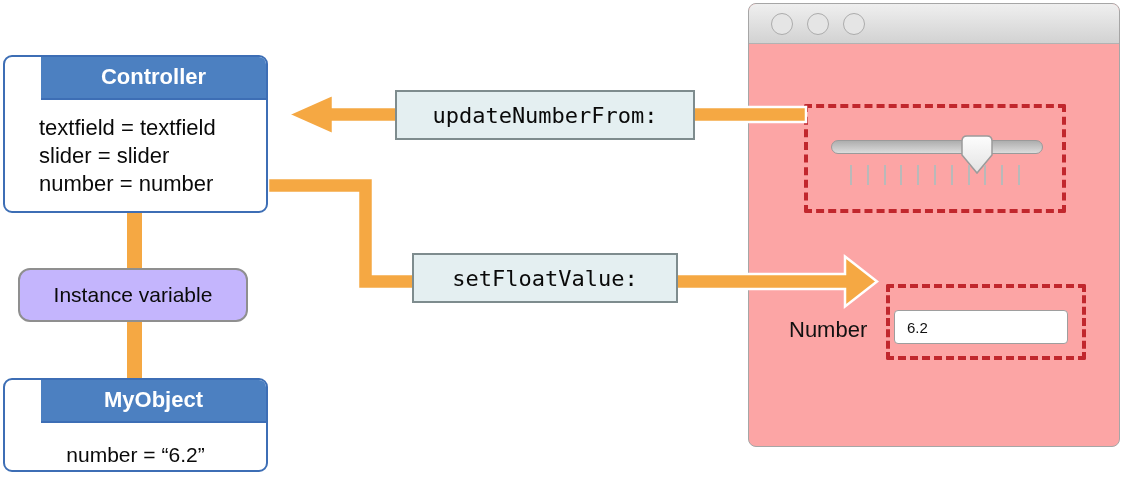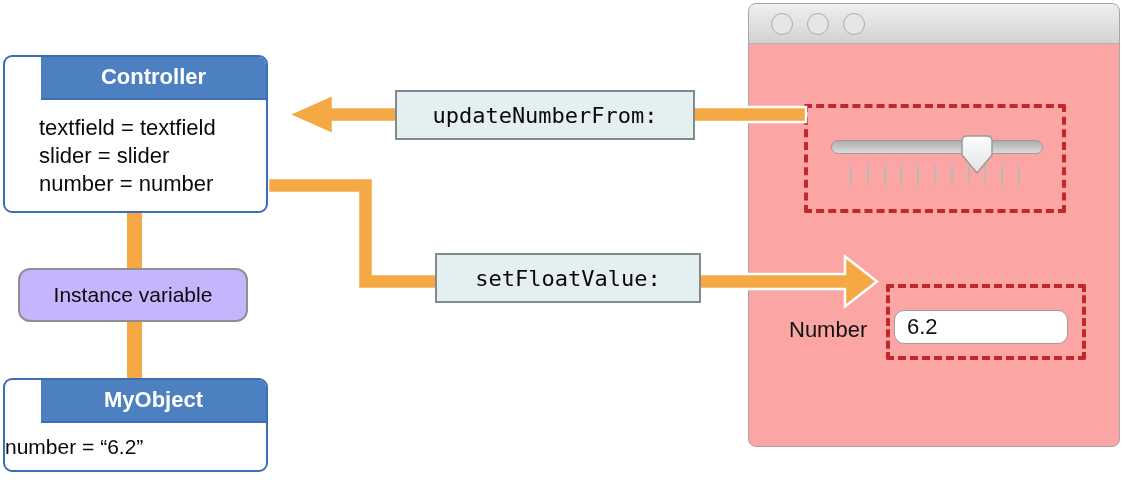"setFloatValue:" .msg2 { margin-left: 23px -> none }
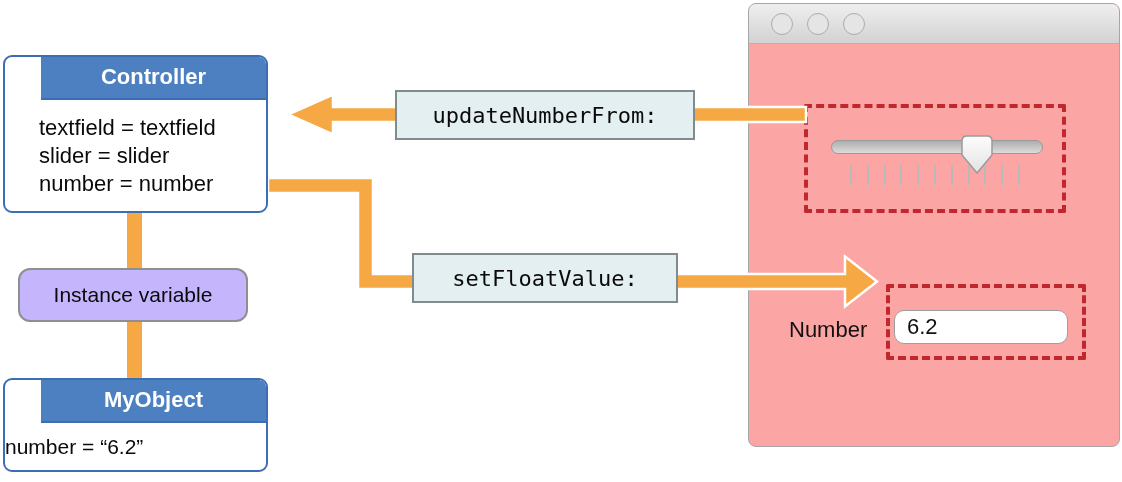"6.2" .num-input { border-radius: 10px -> 4px; font-size: 22px -> 15px }
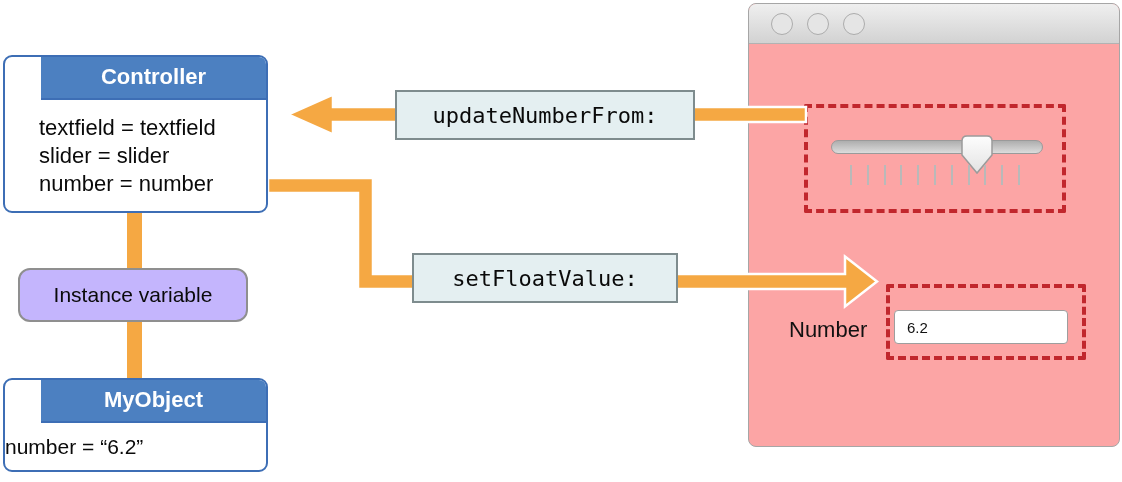"number = “6.2”" .myobject .uml-body { padding-top: 12px -> 20px; text-align: none -> center }
